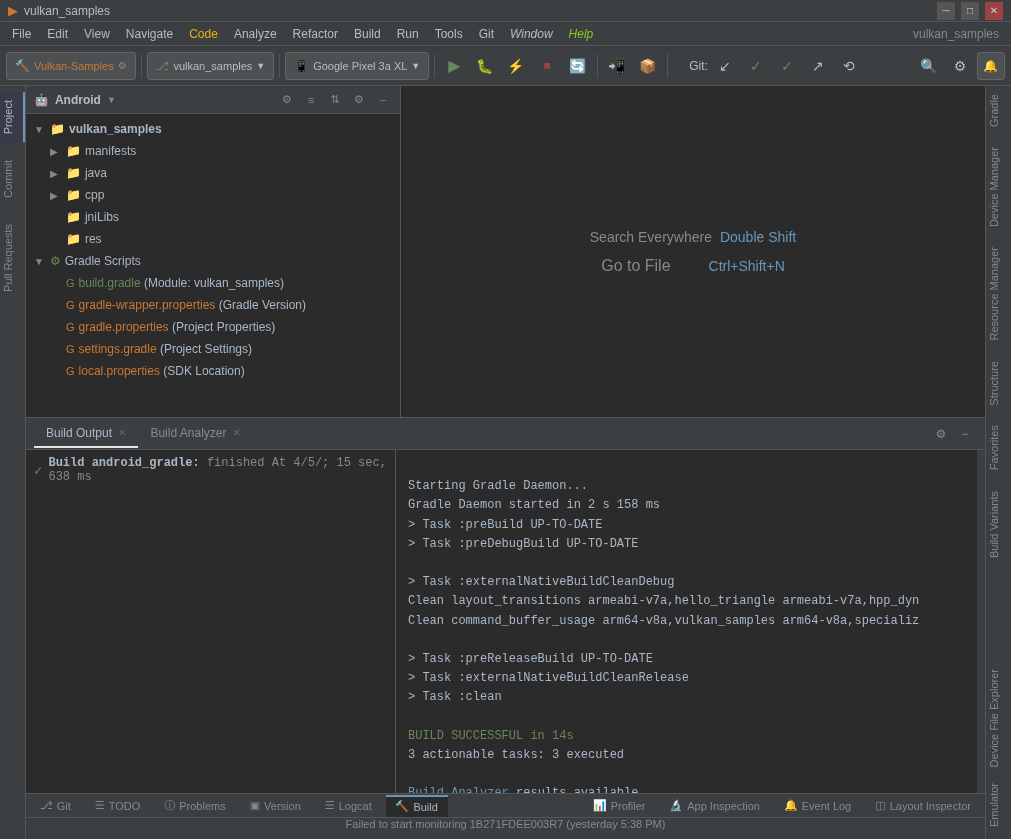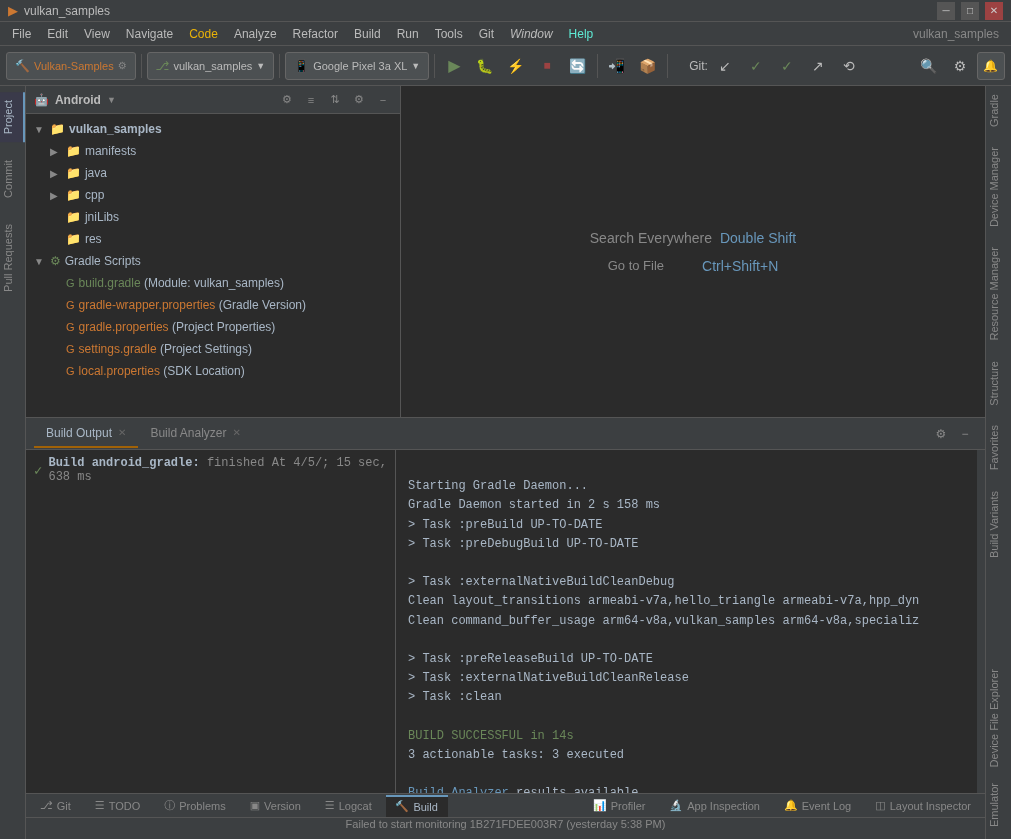"Help" span { color: #5eead4 -> #84cc16; font-style: none -> italic }
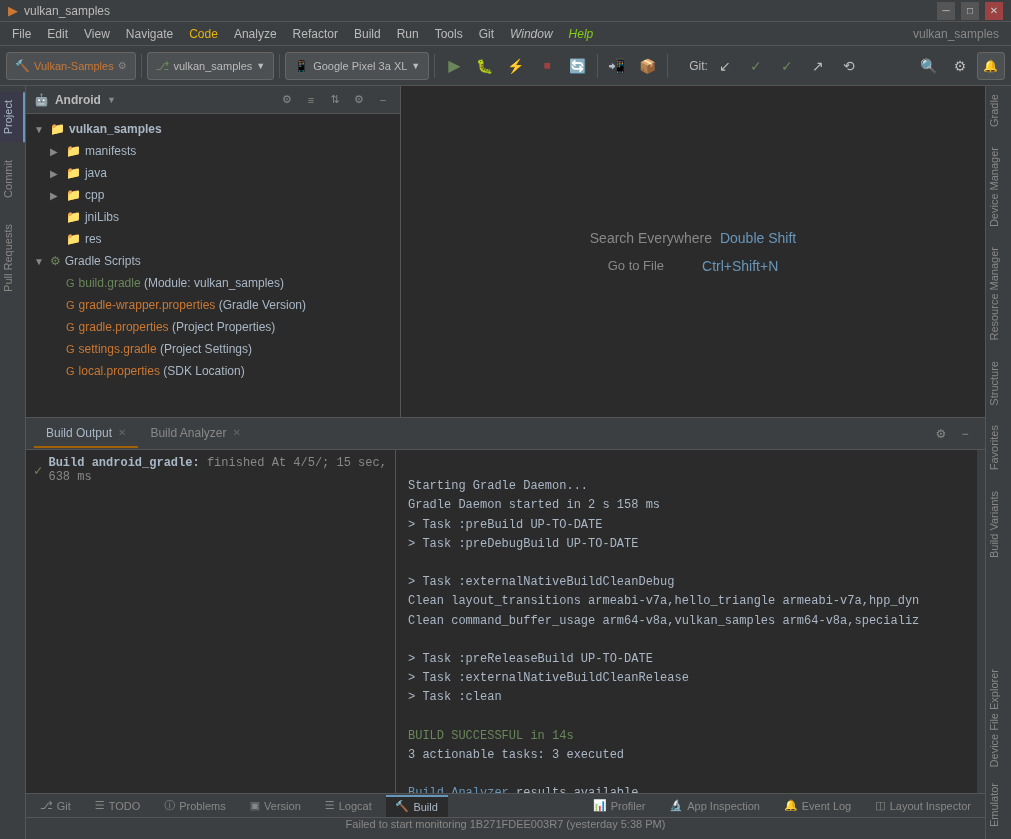"Go to File" span { font-size: 13px -> 16px }
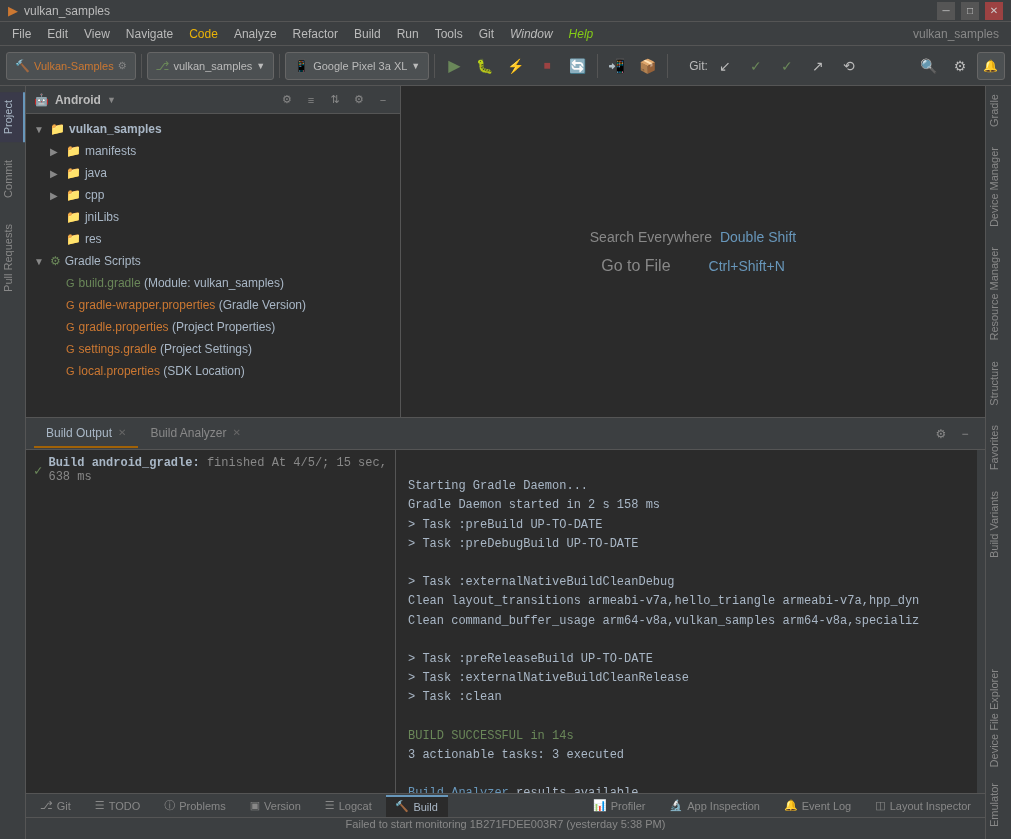"Build Output" div { border-bottom: 2px solid #a16207 -> 2px solid #e5e5e5 }
